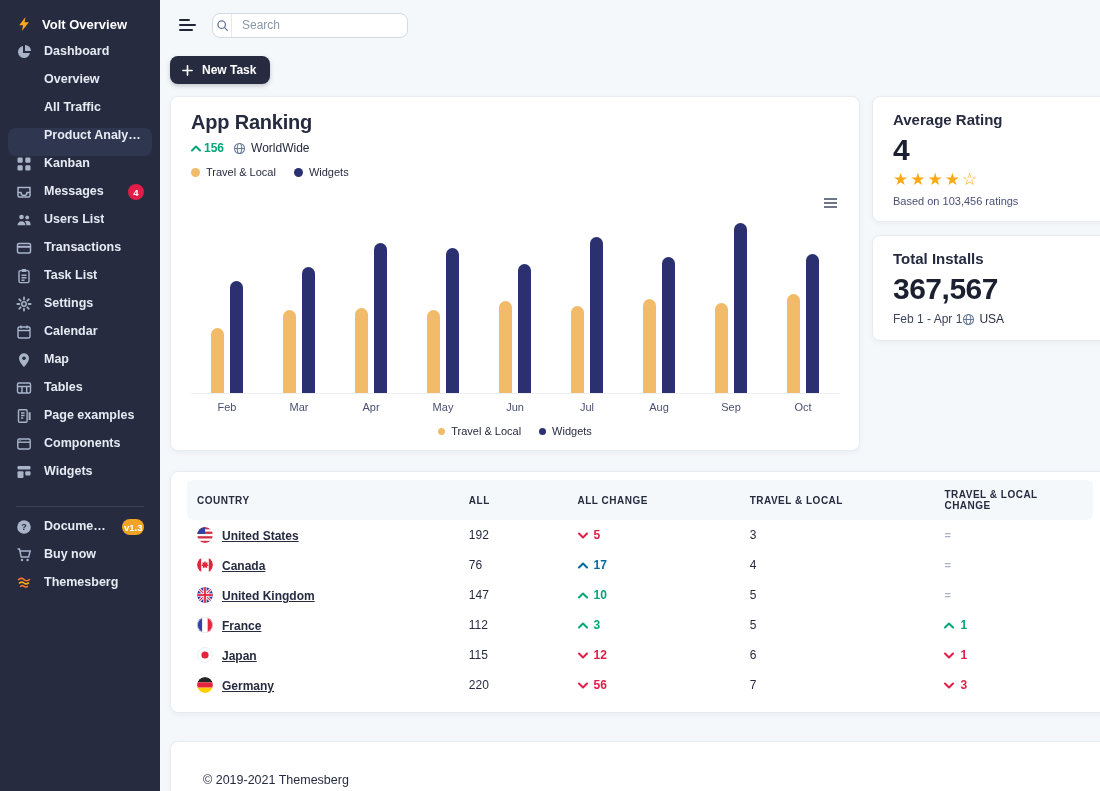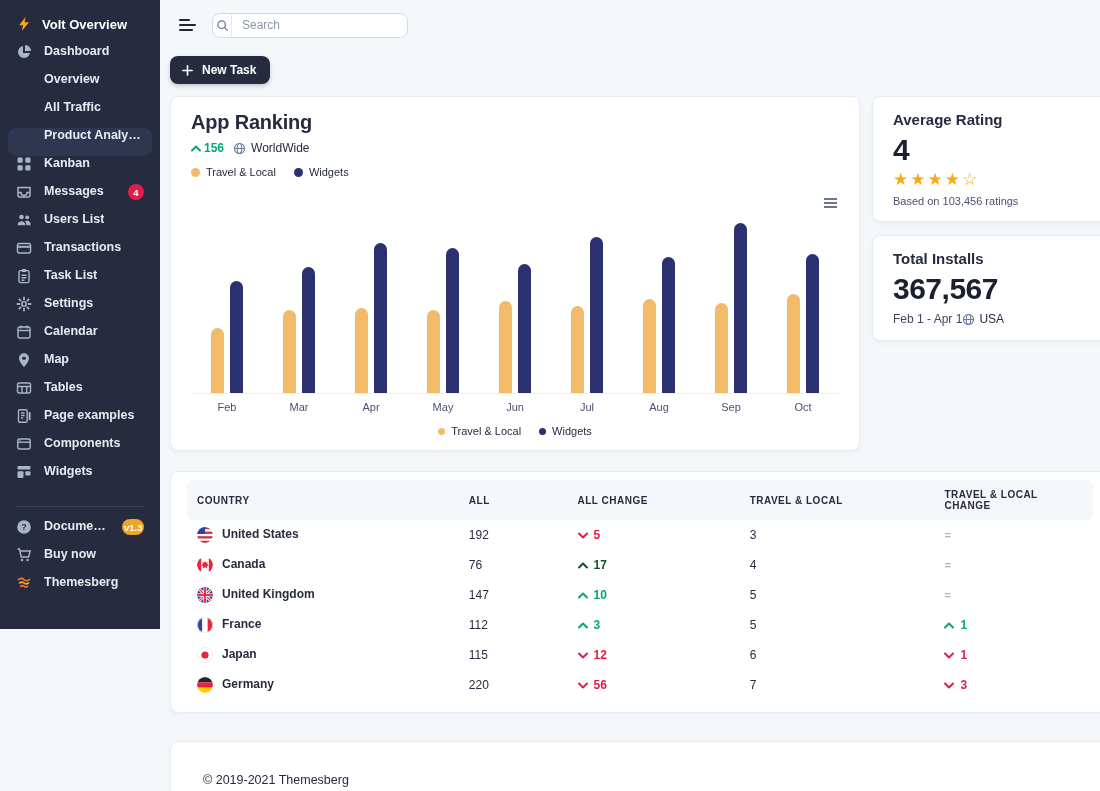"Volt Overview" .sidebar { height: 629px -> 791px }
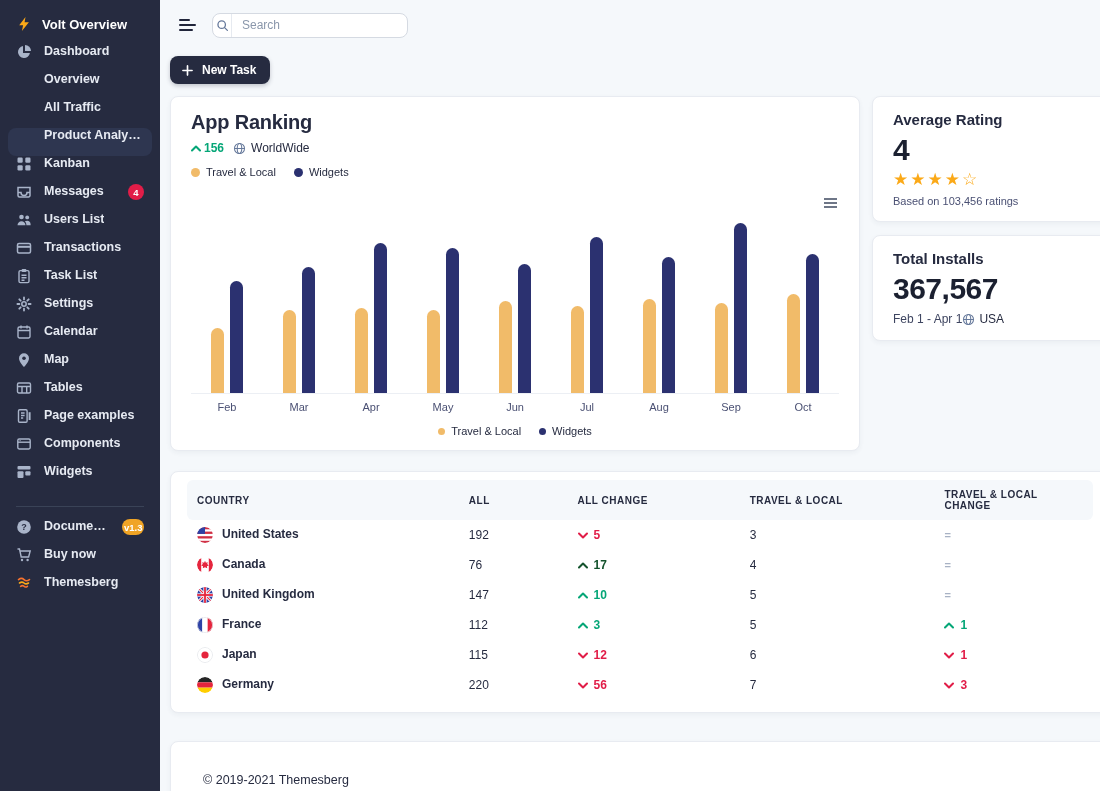"United States" td.country-cell { align-items: flex-start -> flex-end; text-decoration: none -> underline }
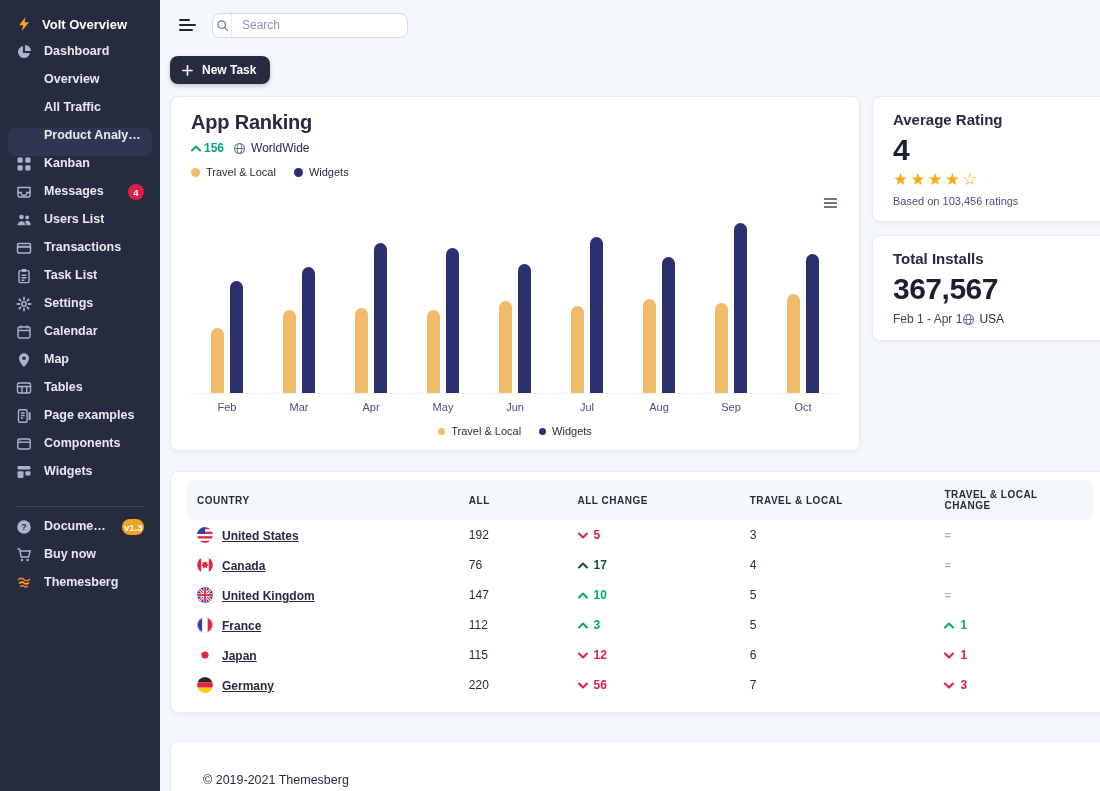"17" span.chg { color: #14532d -> #0369a1 }
